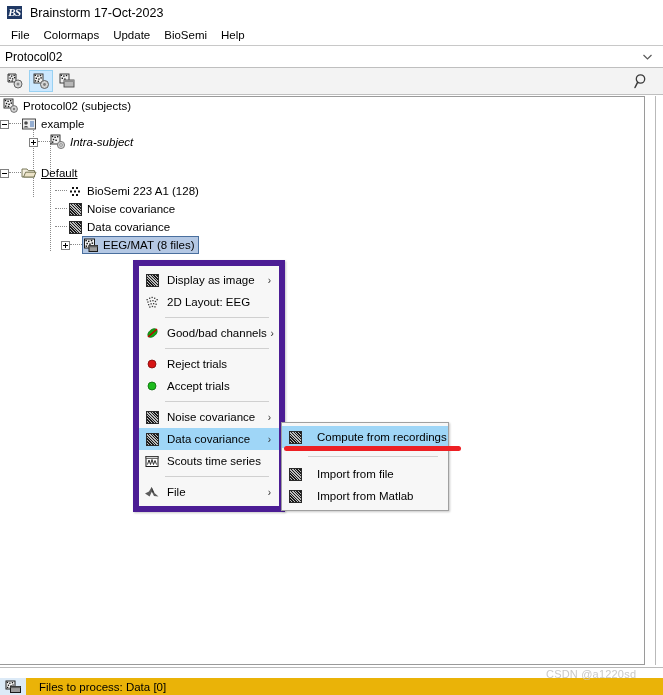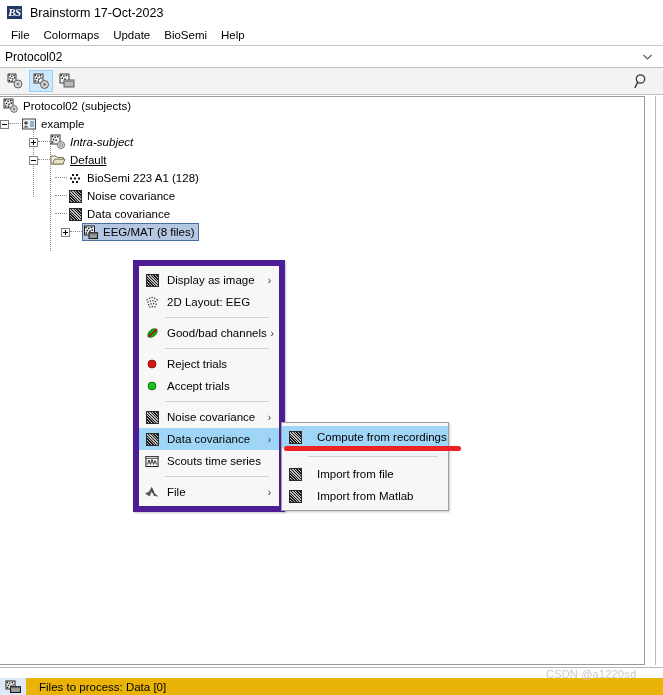"Default" div.tree-row { margin-top: none -> 13px; padding-left: 29px -> none }
